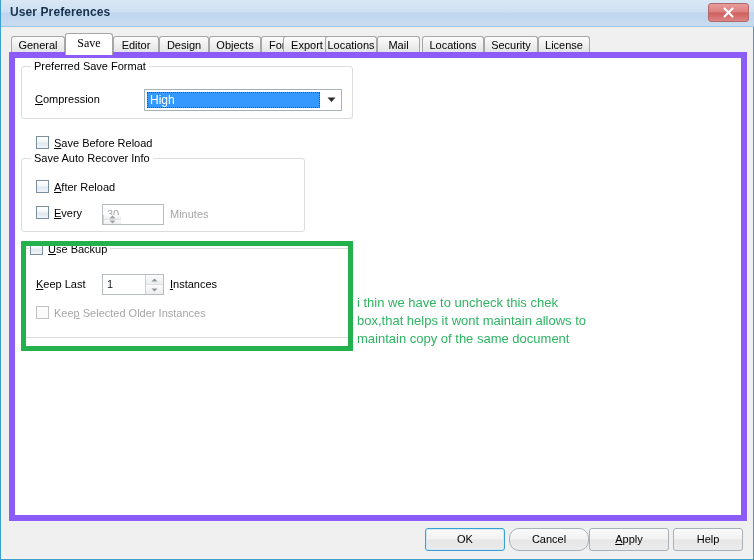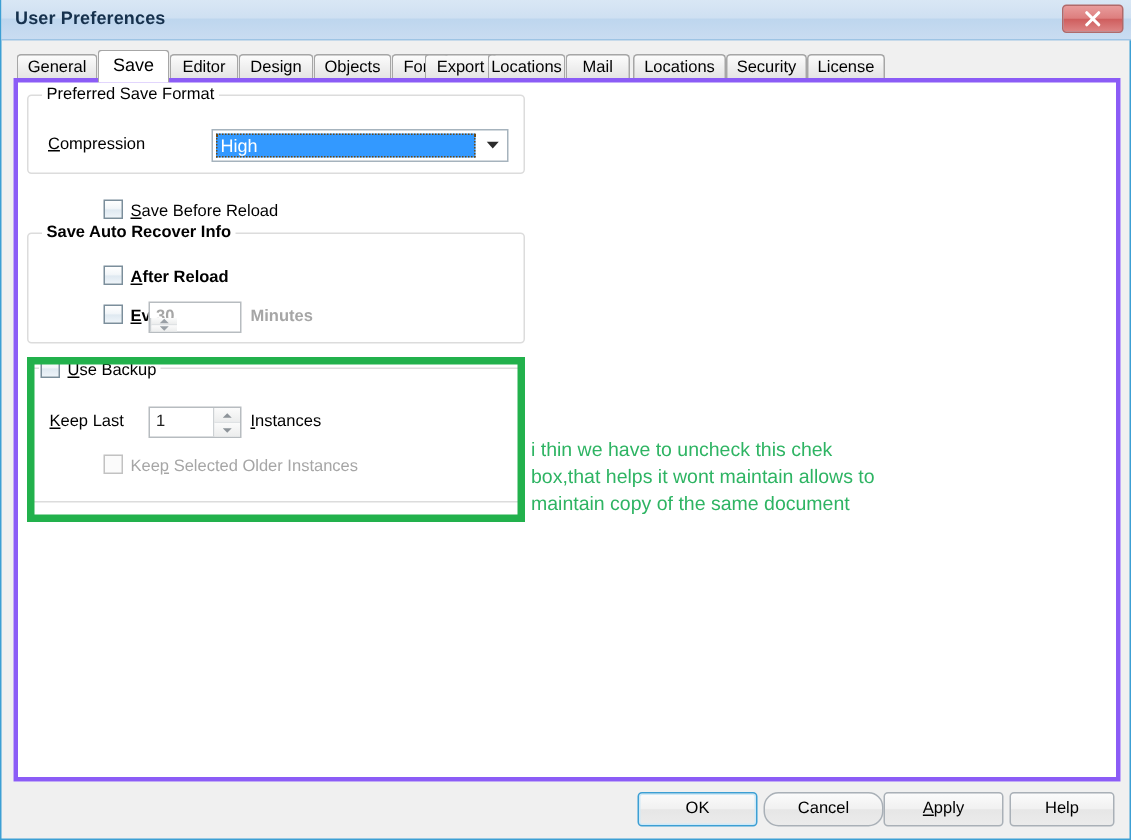"Save" .tab.active { font-family: none -> Liberation Serif, serif }
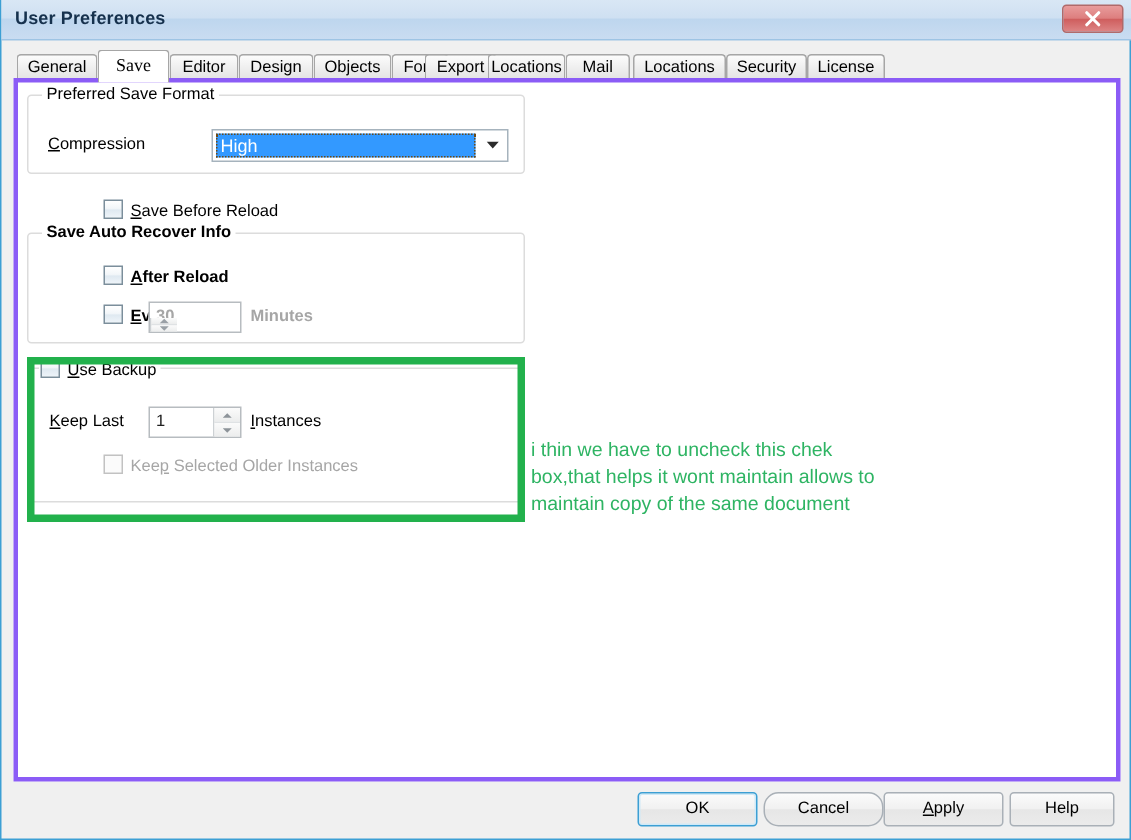"Preferred Save Format" #panel { border: 3px solid #8b5cf6 -> 6px solid #8b5cf6 }
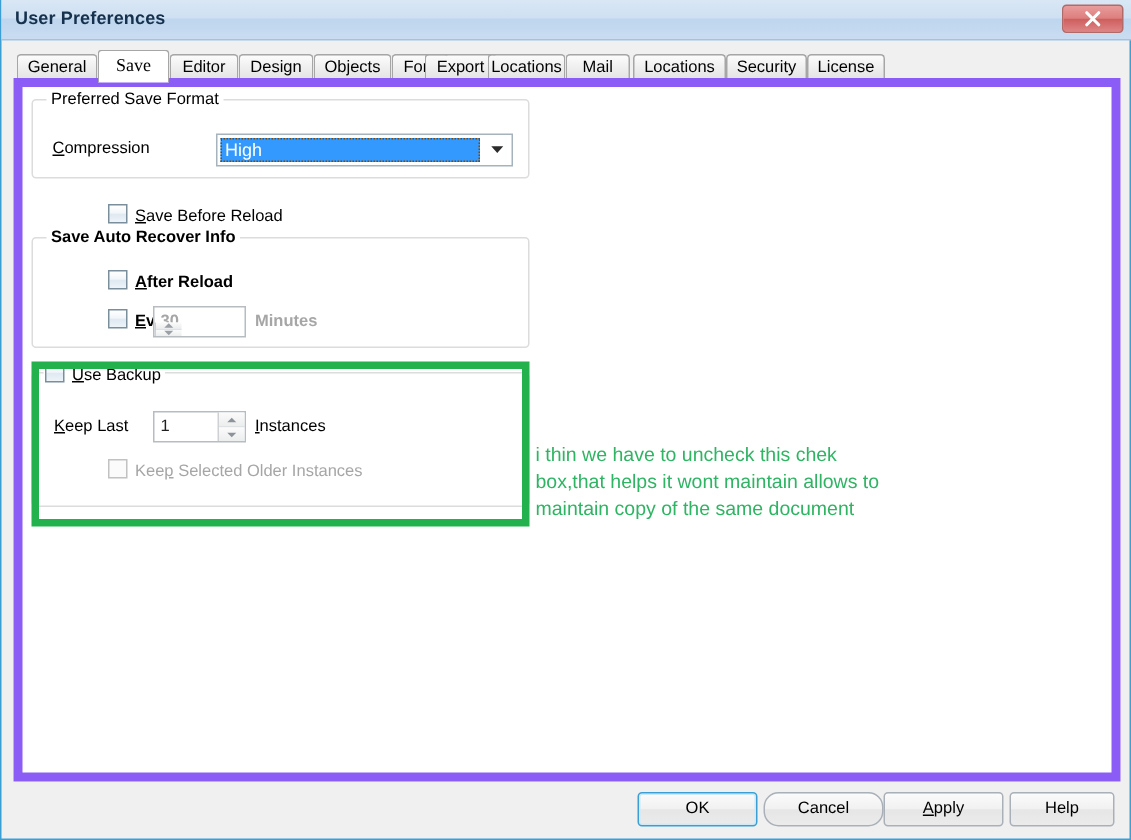"Save Before Reload" .cb-row { margin-left: 36px -> none }
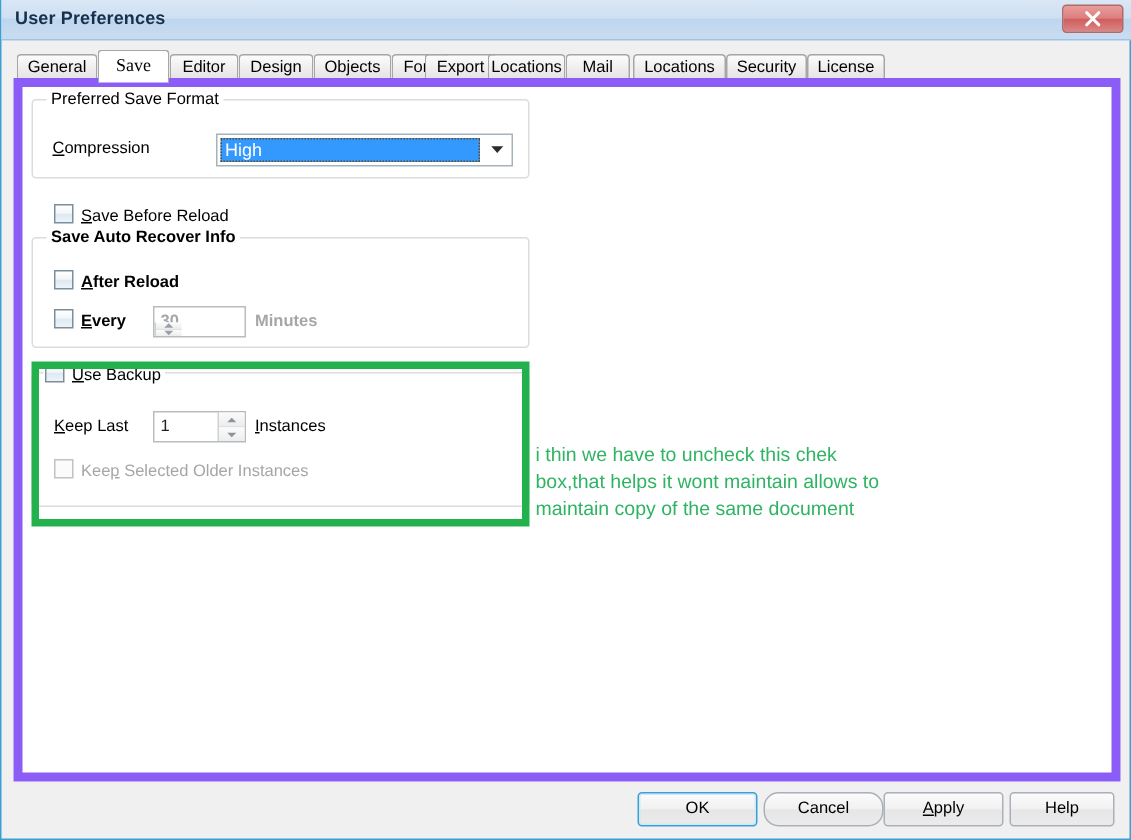"Save Auto Recover Info" div.groupbox { font-weight: bold -> none; width: 332px -> 284px }
